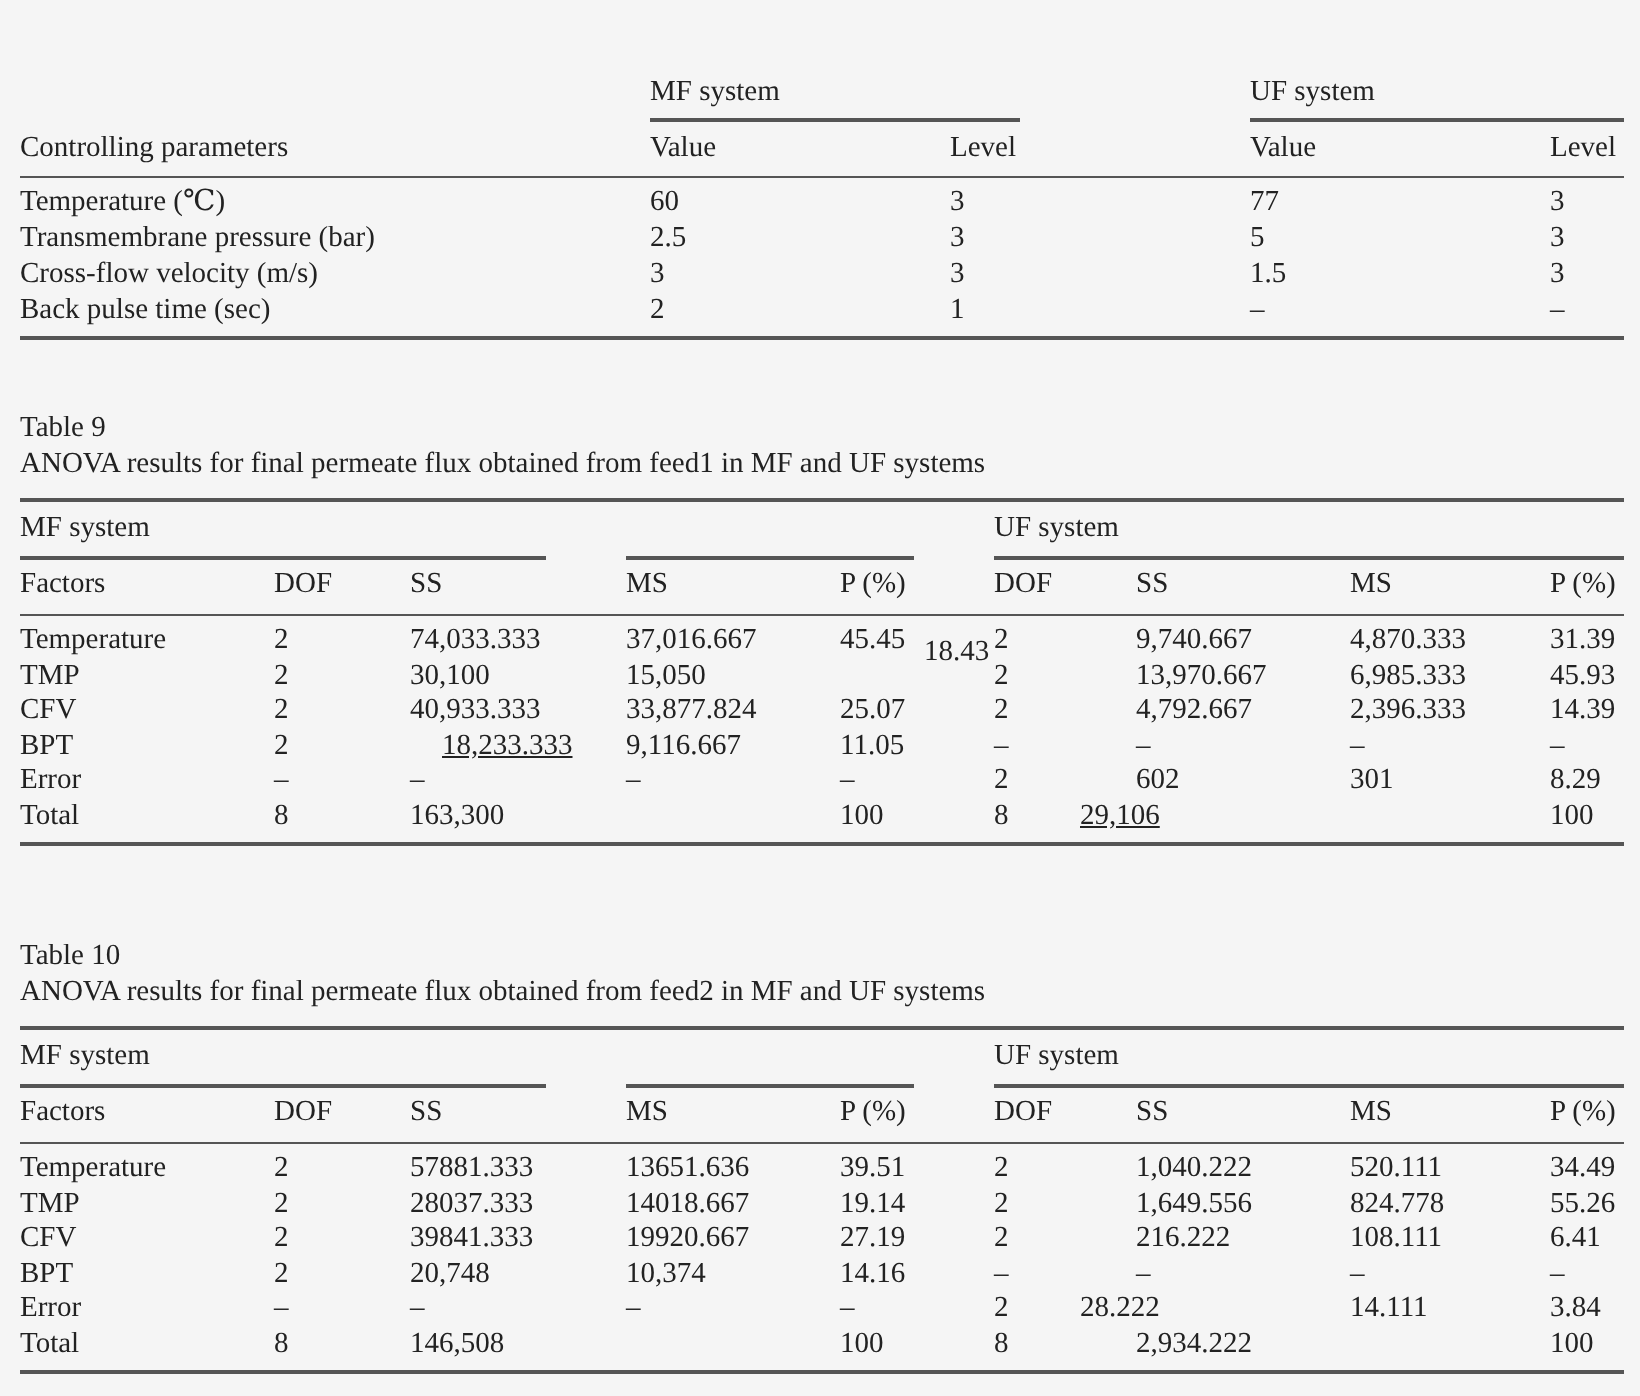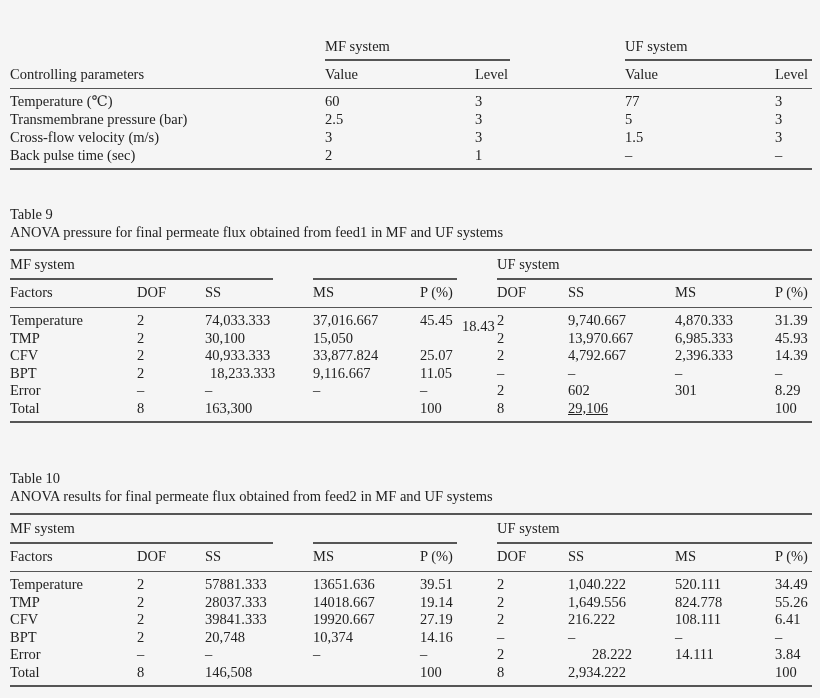"ANOVA pressure for final permeate" div.abs { text: pressure -> results }
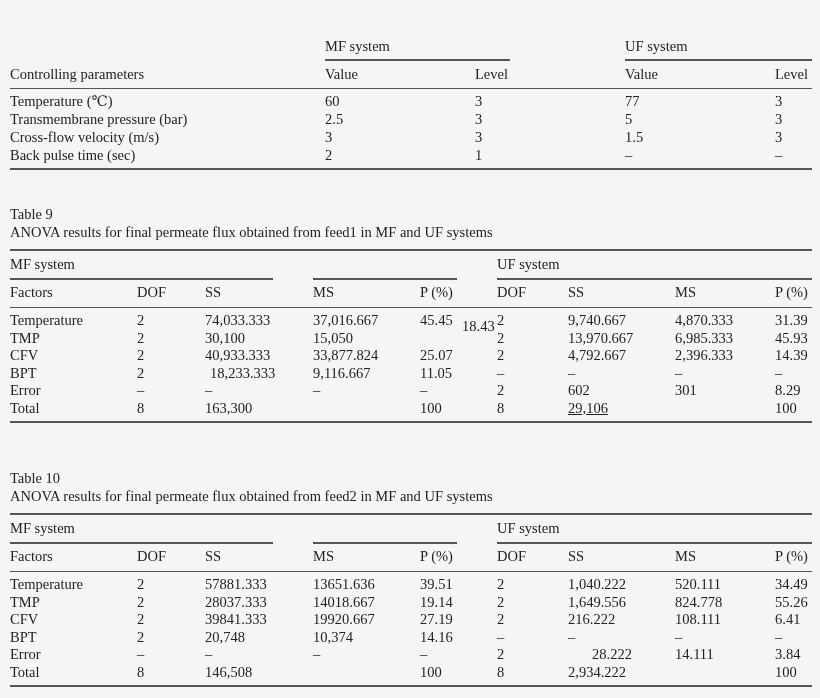"18,233.333" div.abs { left: 210px -> 221px; text-decoration: none -> underline }
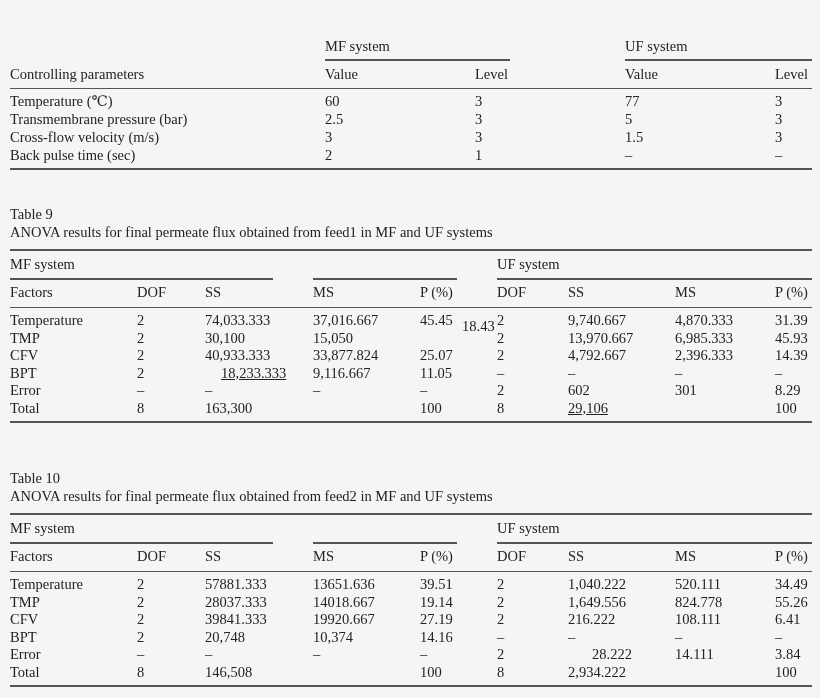"29,106" div.abs { left: 568px -> 540px }
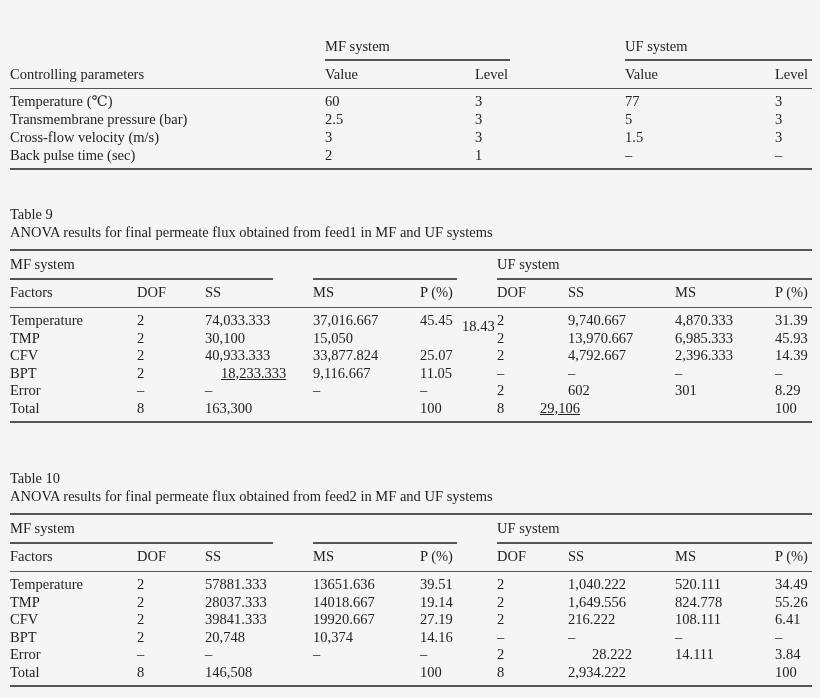"28.222" div.abs { left: 592px -> 540px }
